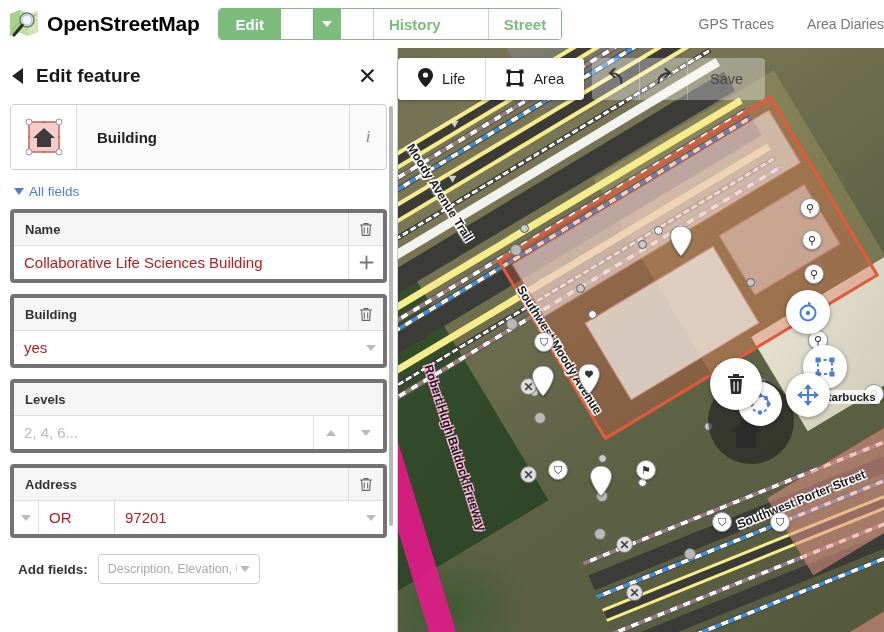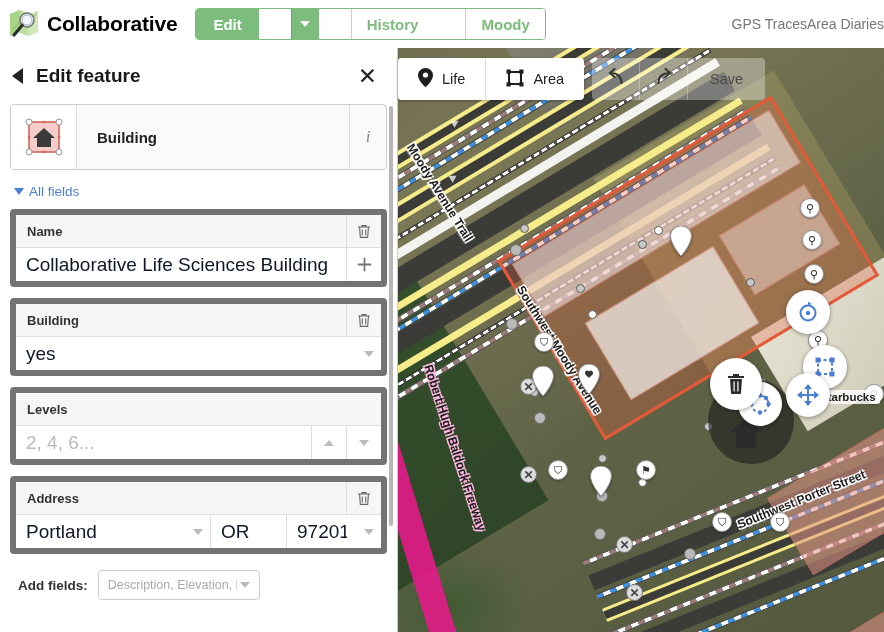"Collaborative" span.brand-name { text: Collaborative -> OpenStreetMap }
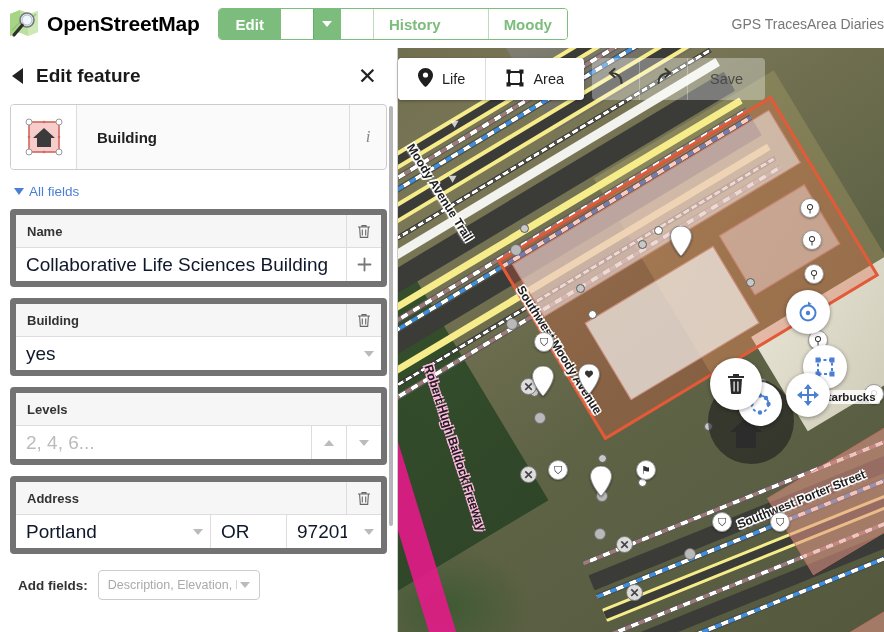"Moody" button.btn-white { text: Moody -> Street }
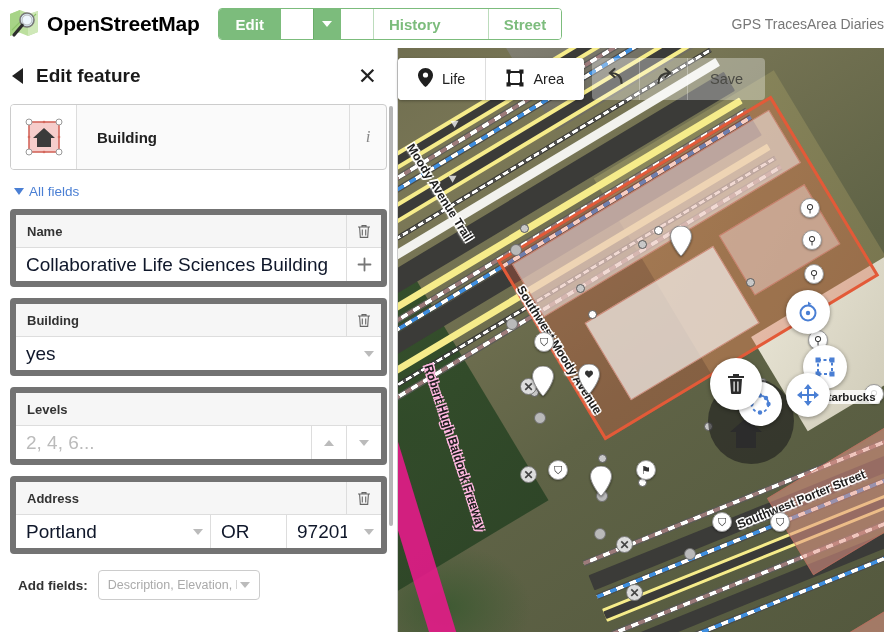"GPS Traces" .topnav { gap: 0 -> 33px }
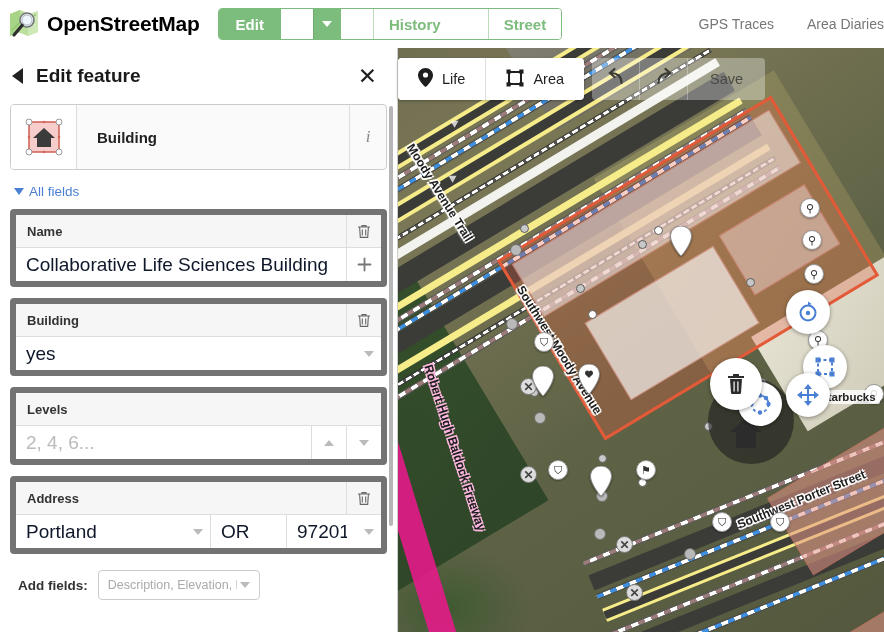"Name" .field { border: 6px solid #737373 -> 4px solid #737373 }
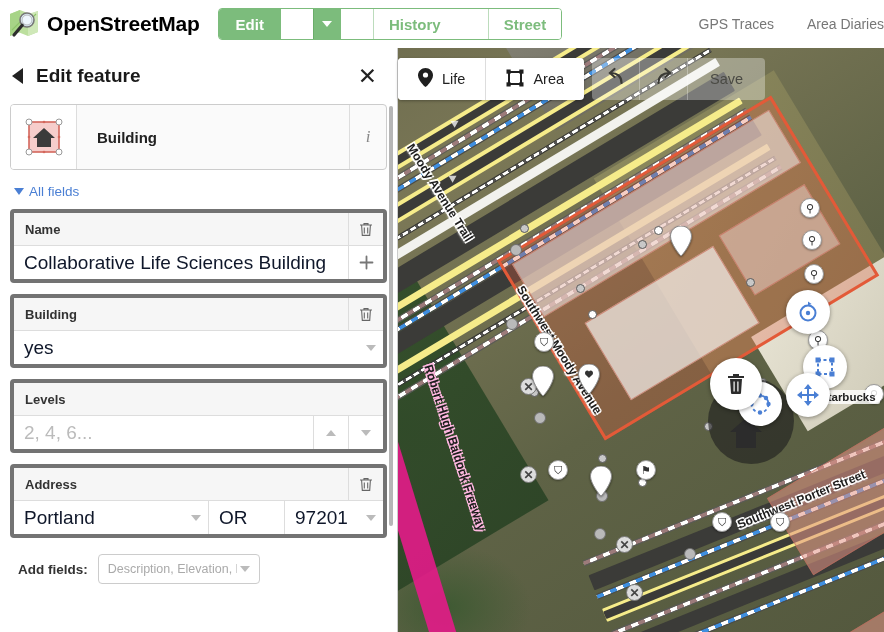"Collaborative Life Sciences Building" .inp { color: #0f172a -> #b91c1c; font-size: 19px -> 15px }
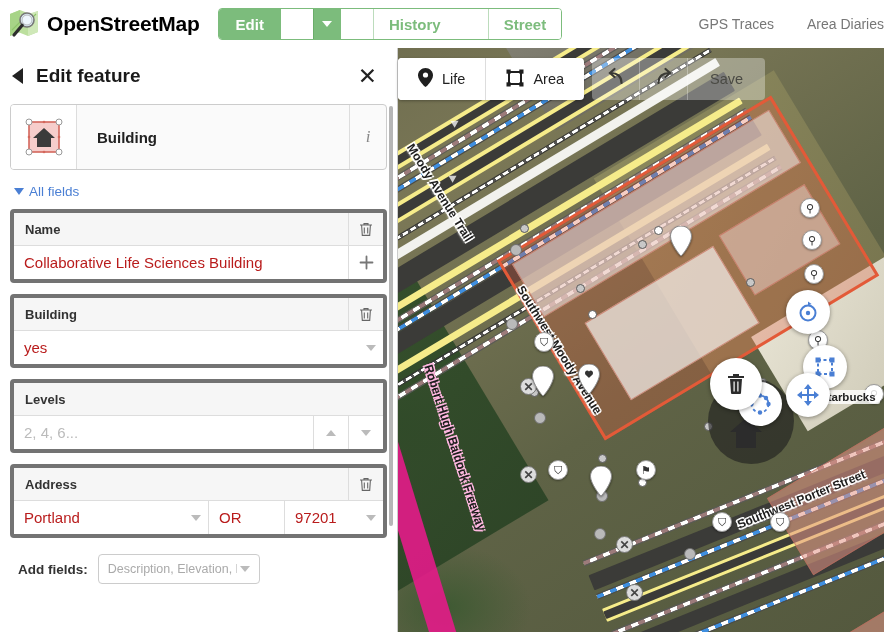"Portland" input.inp { html: <input> -> none }
